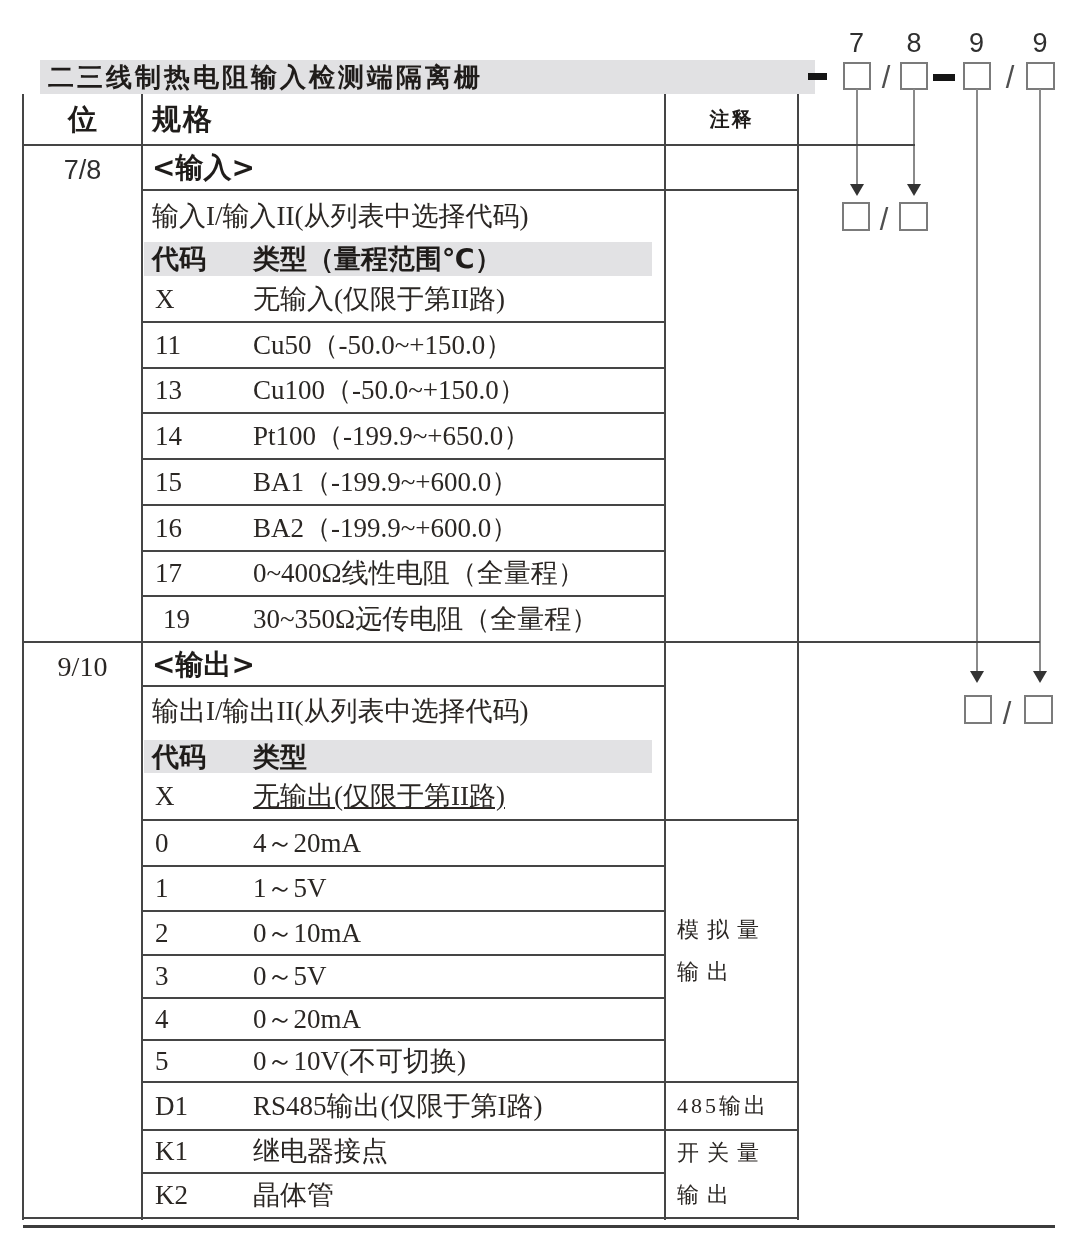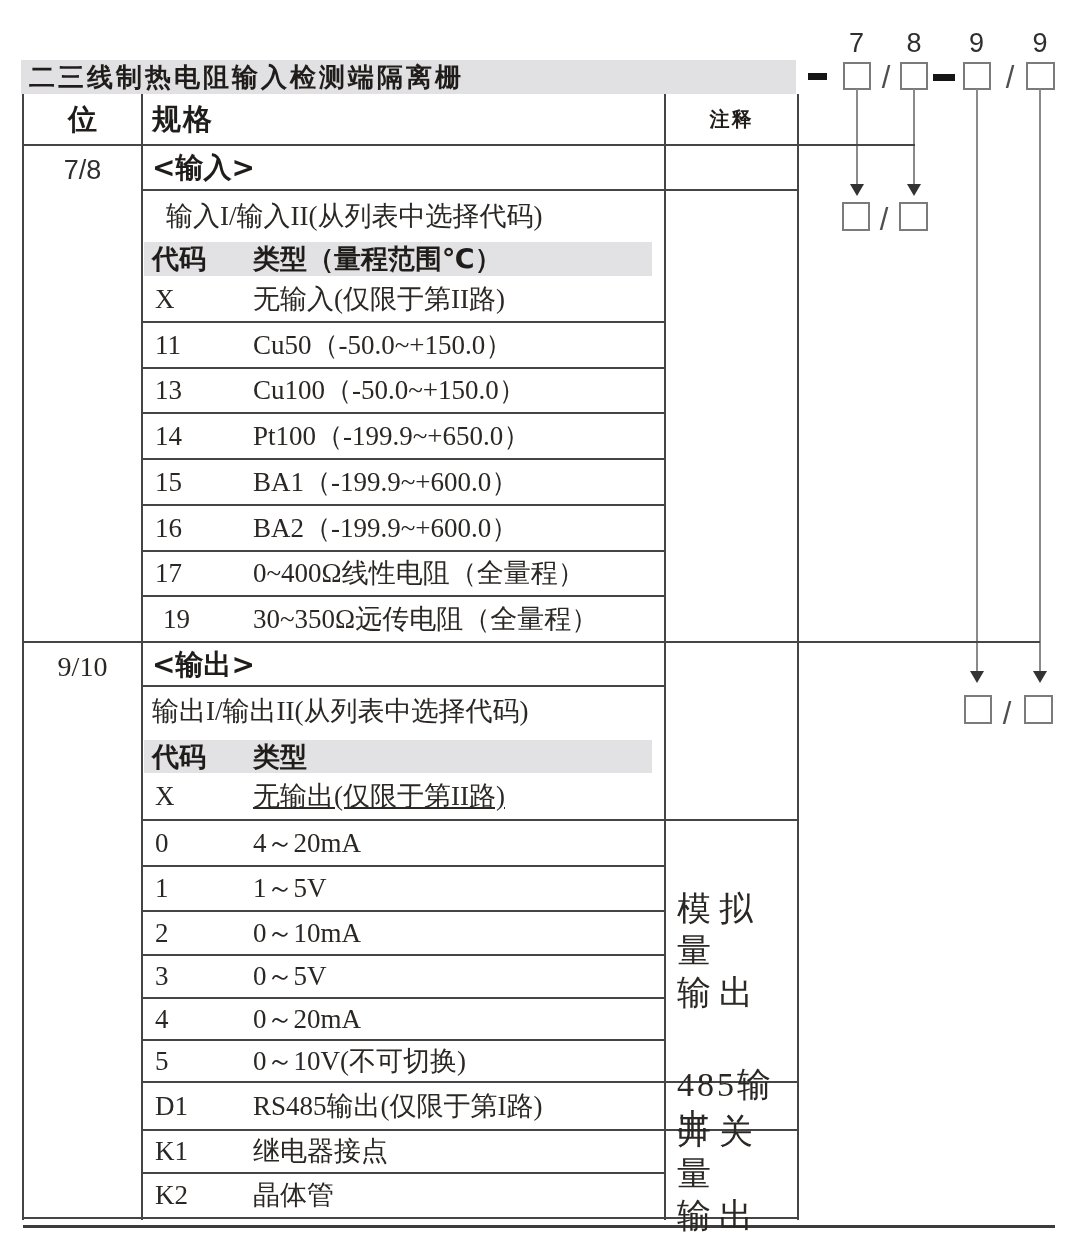"二三线制热电阻输入检测端隔离栅" .titlebar { left: 21px -> 40px }
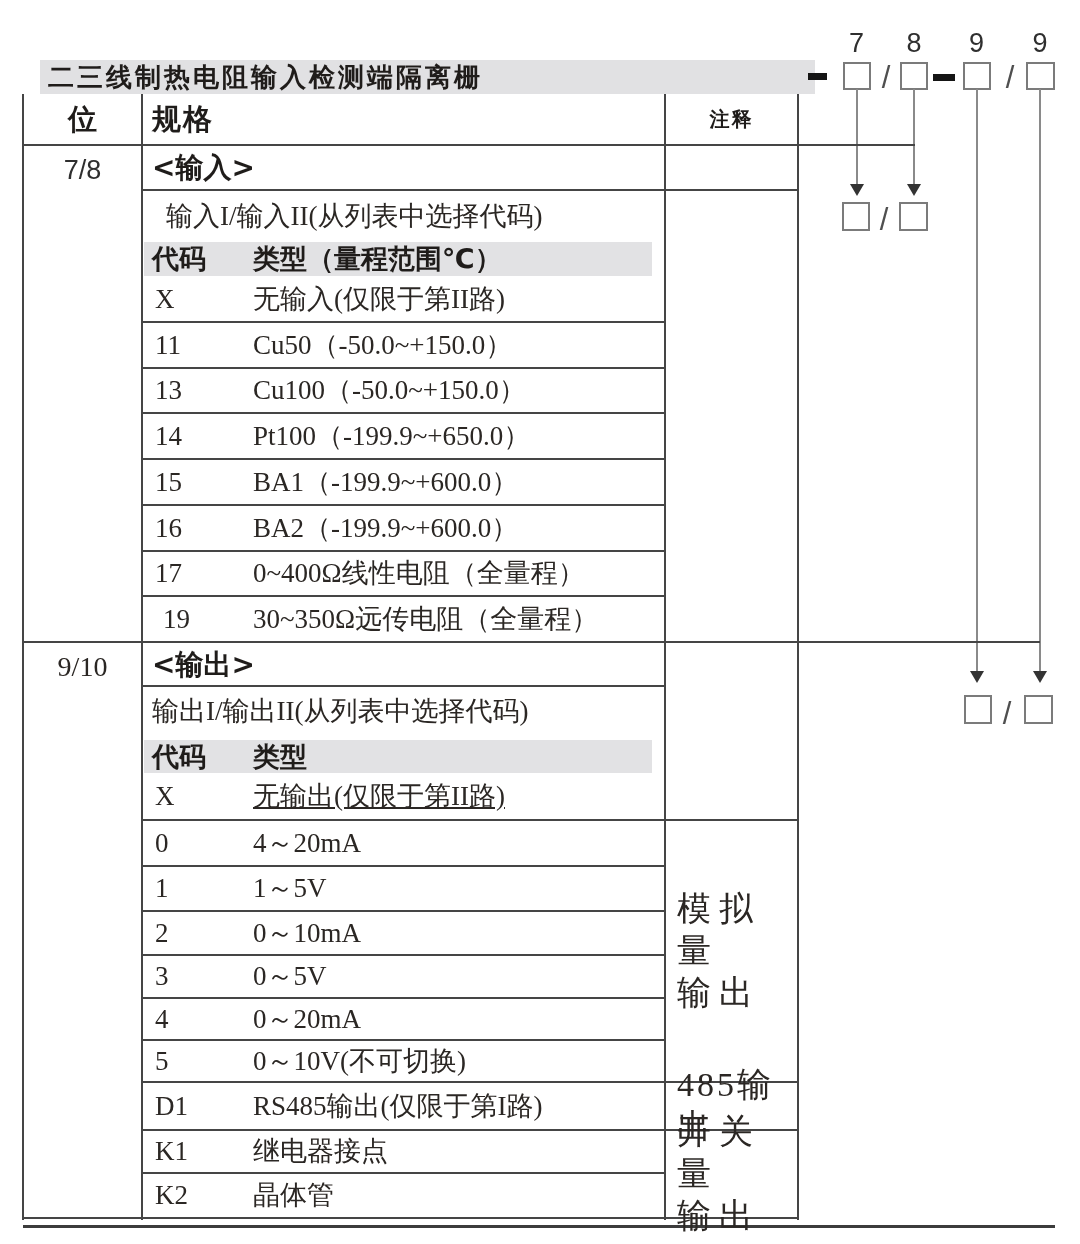"输入I/输入II(从列表中选择代码)" div.abs { margin-left: 14px -> none }
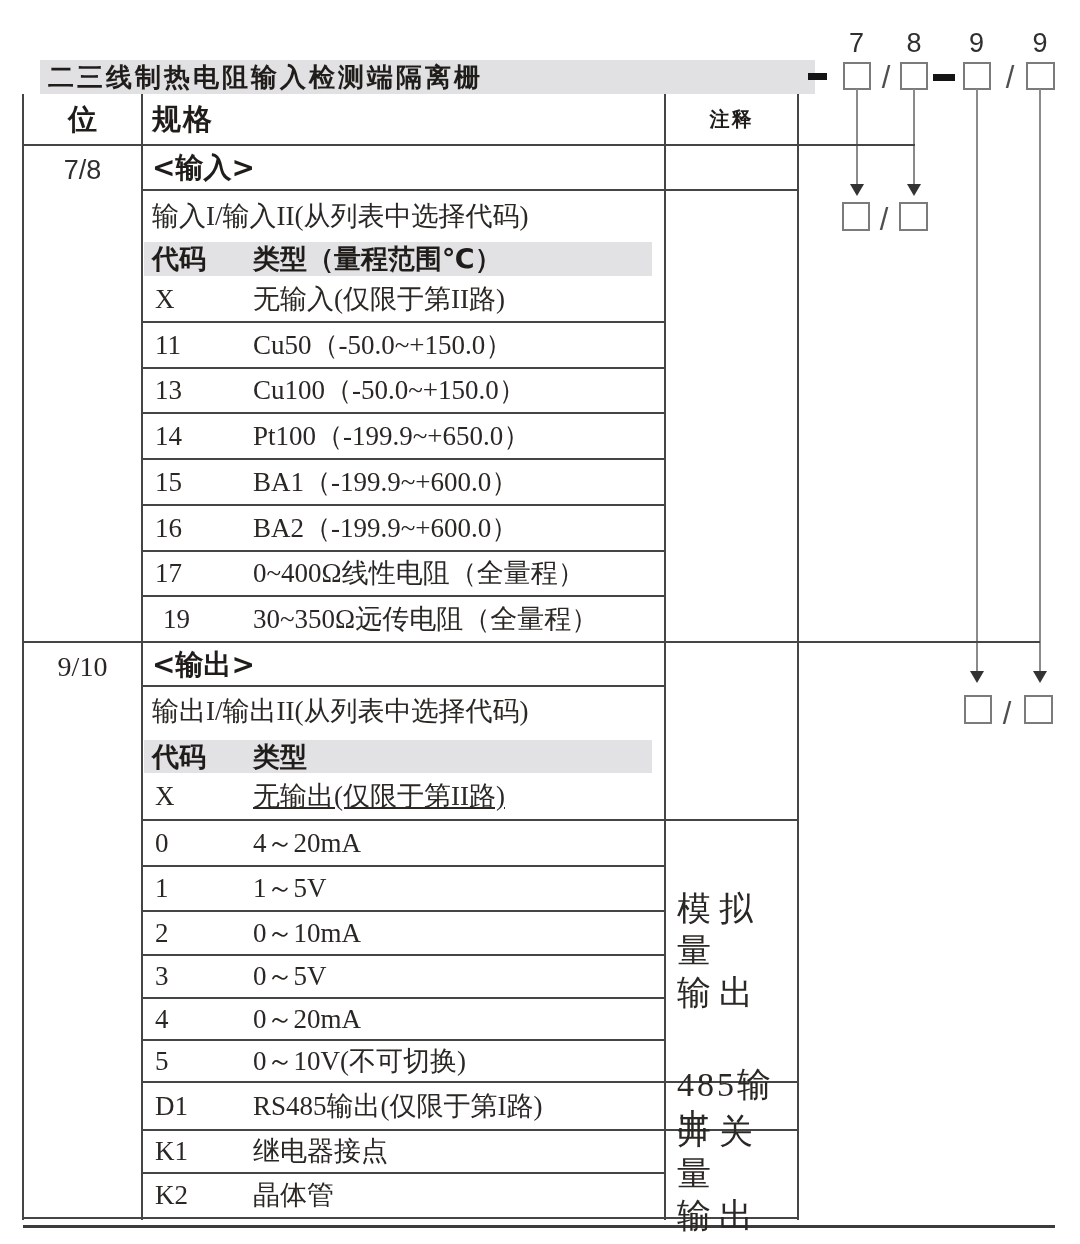"模拟量" .note div { font-size: 34px -> 22px }
